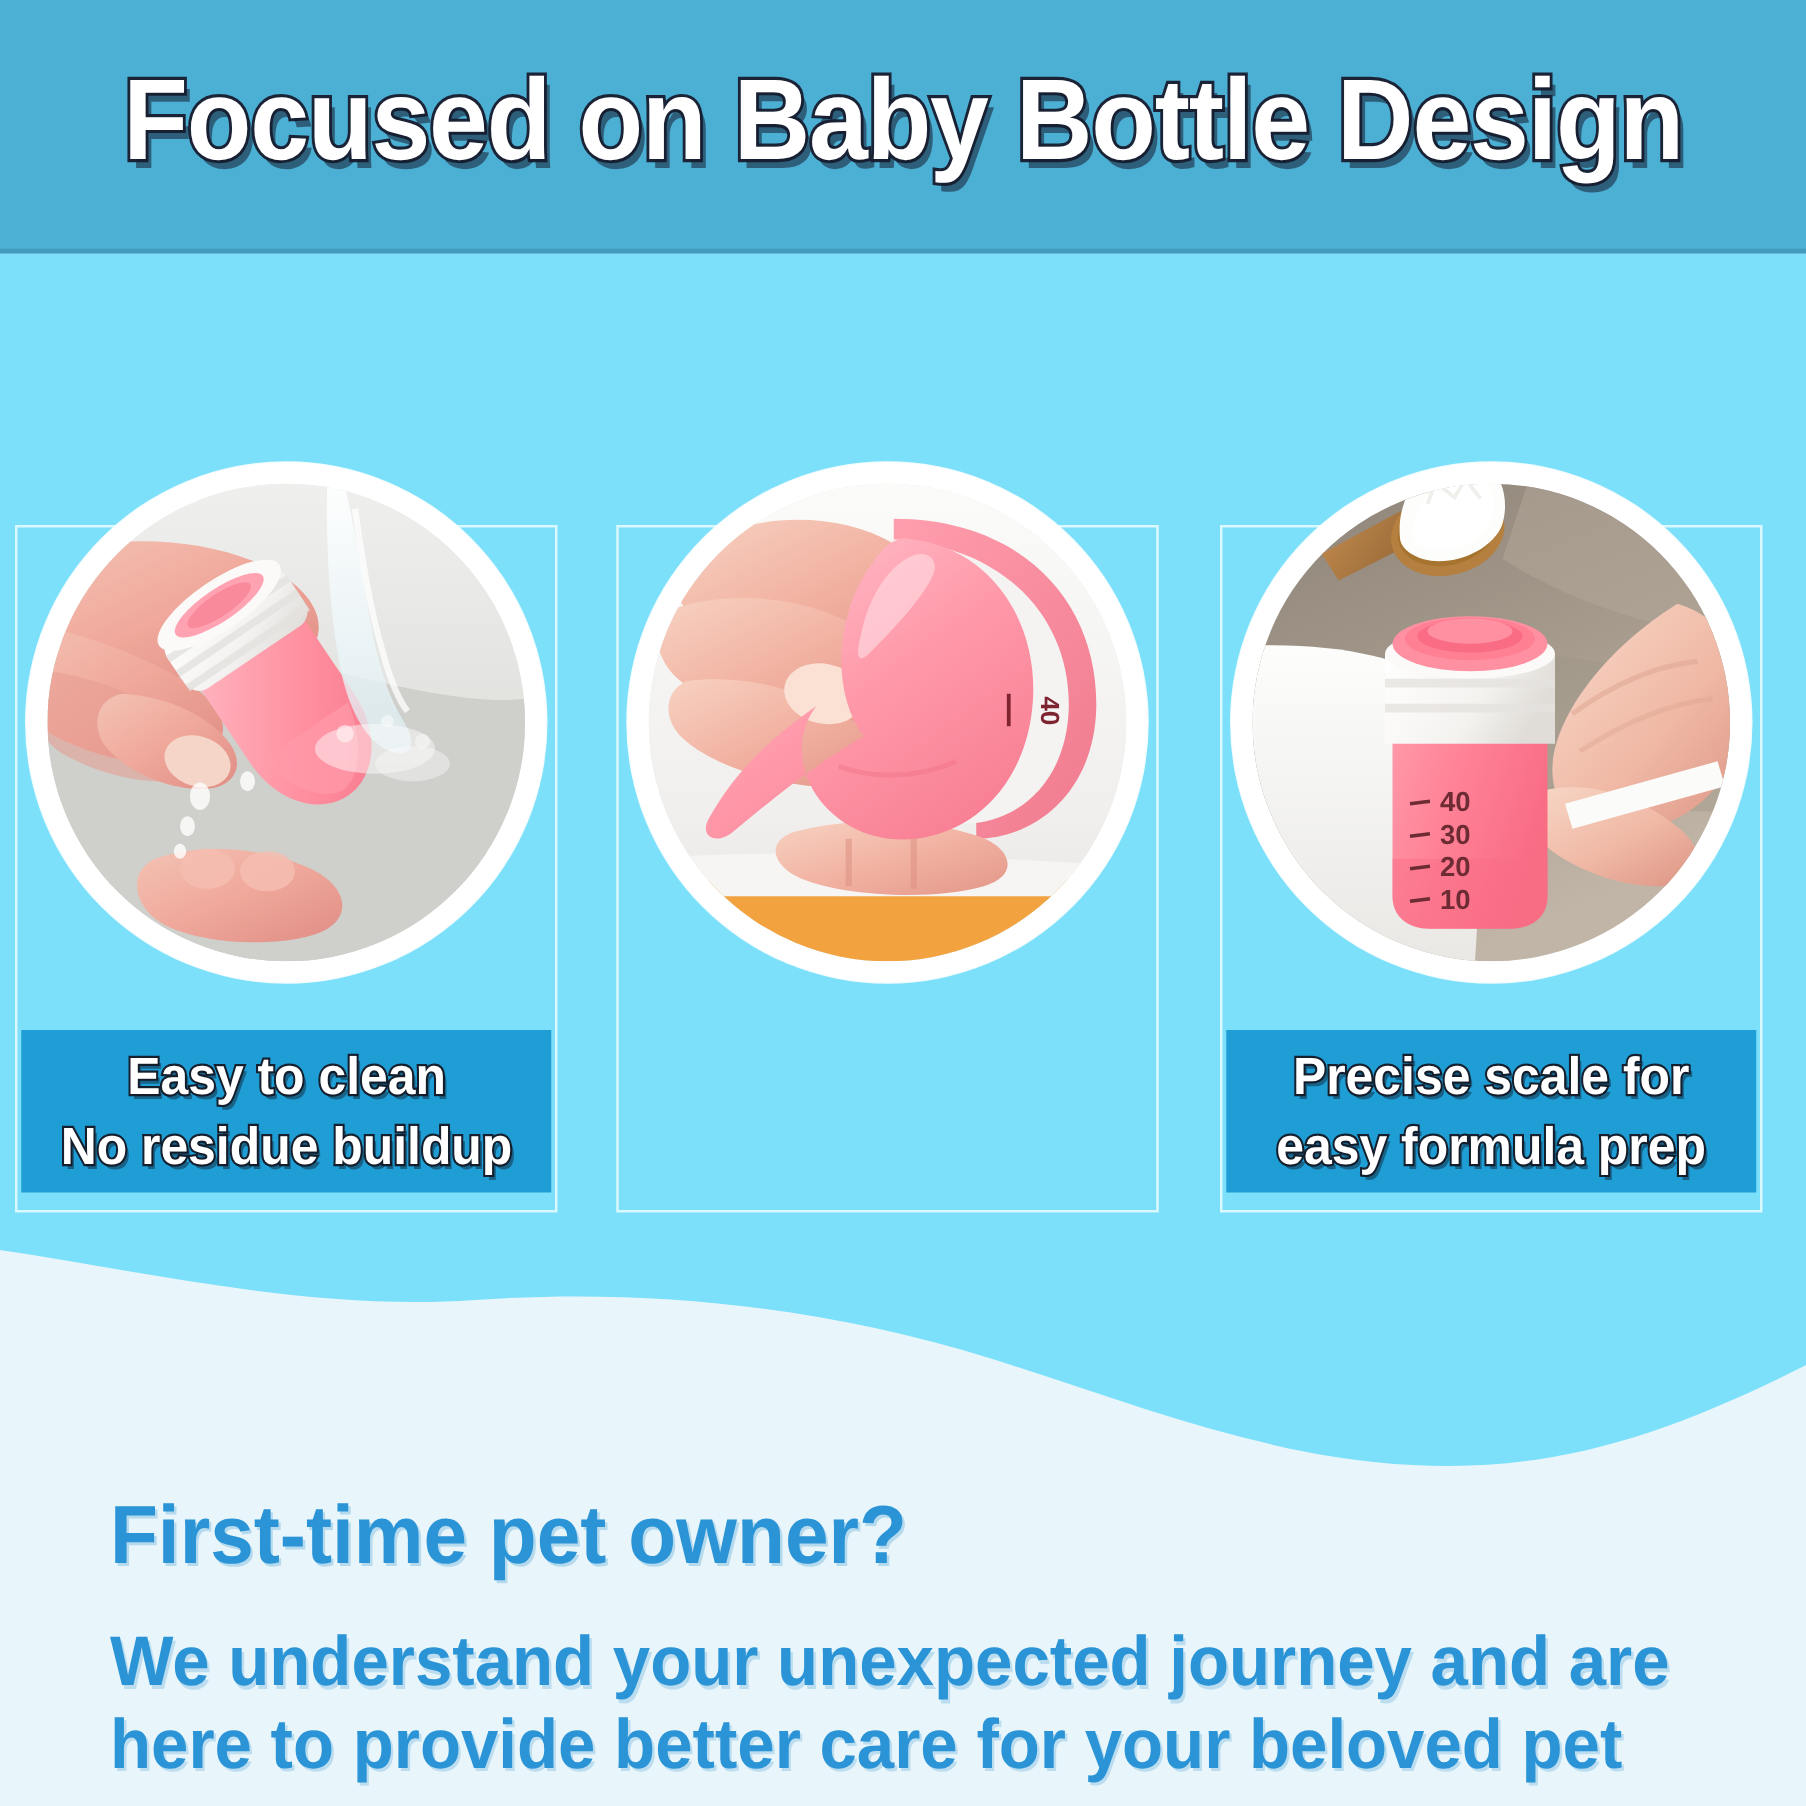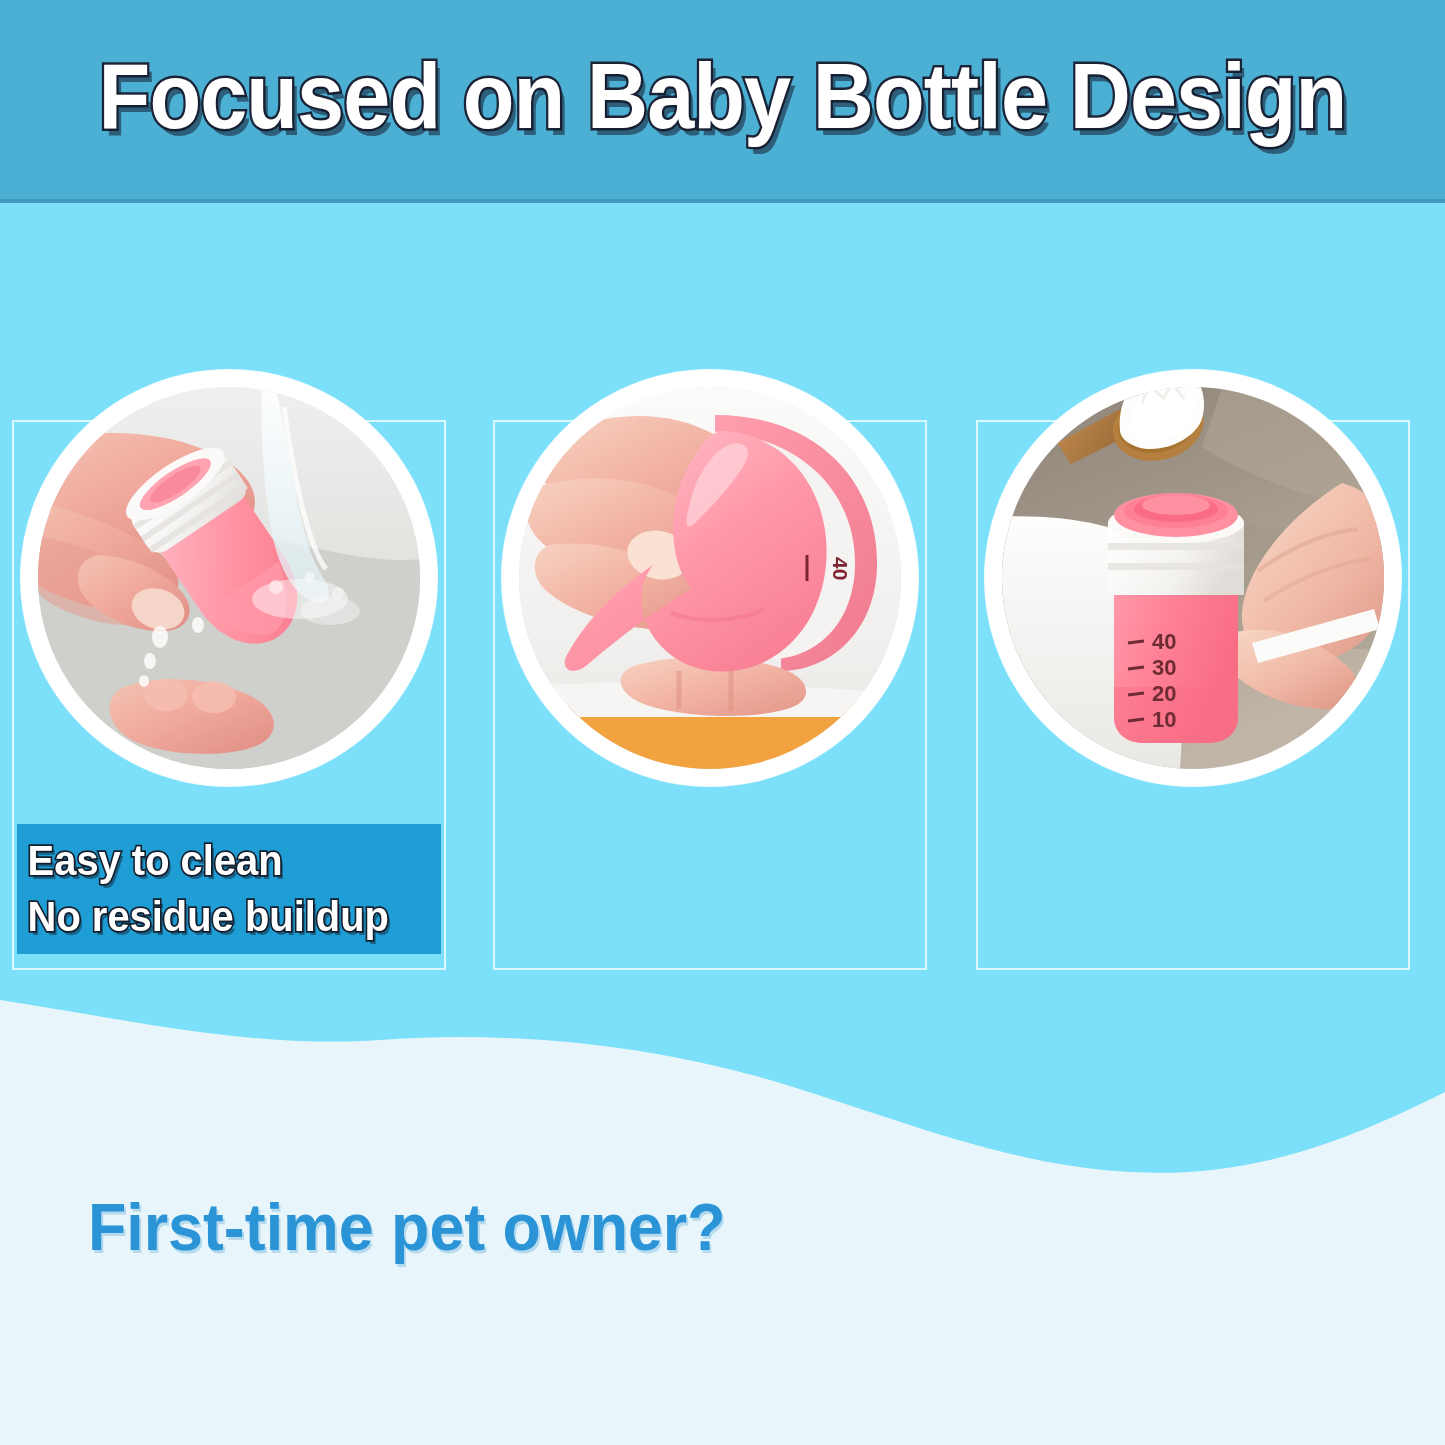"Easy to clean" .caption { align-items: none -> center }
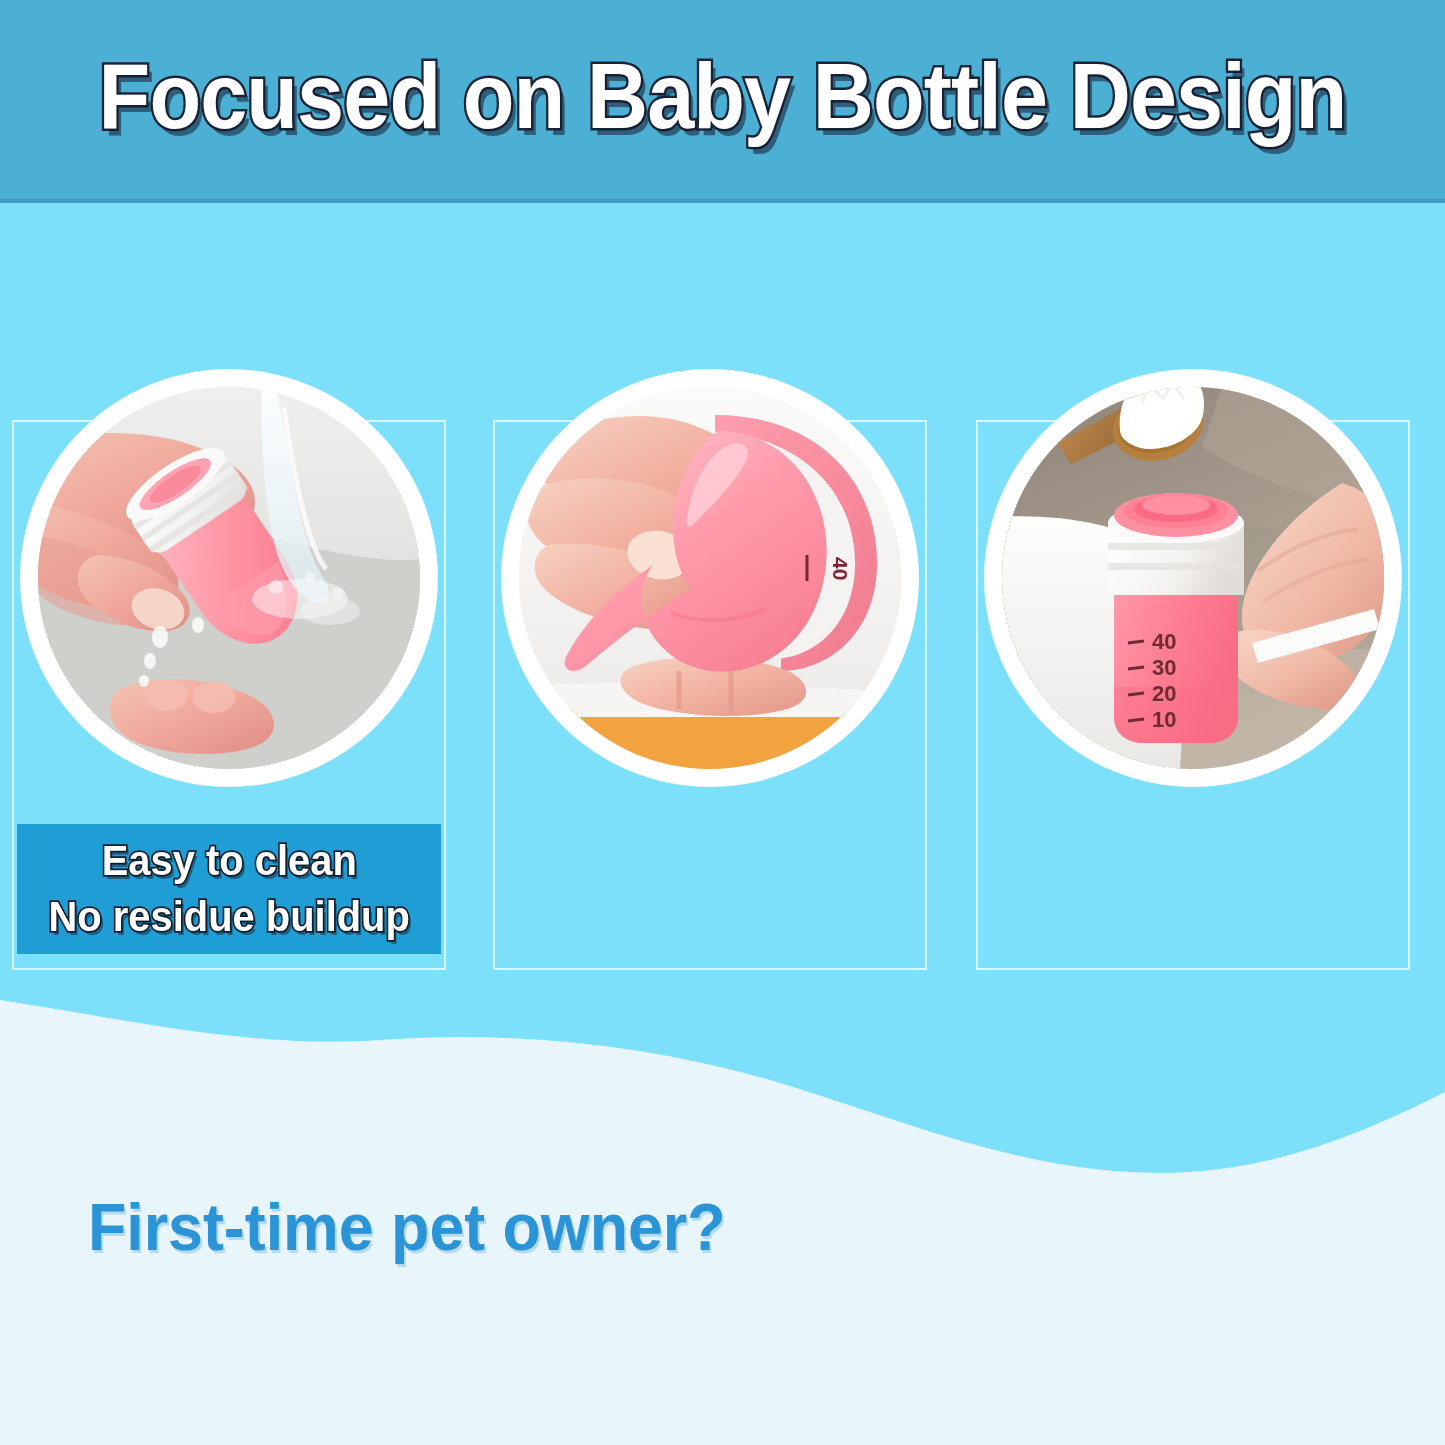"Precise scale for" div.caption { html: none -> <div> <div>Precise scale for</div> <div>easy formula prep</div> </div> }
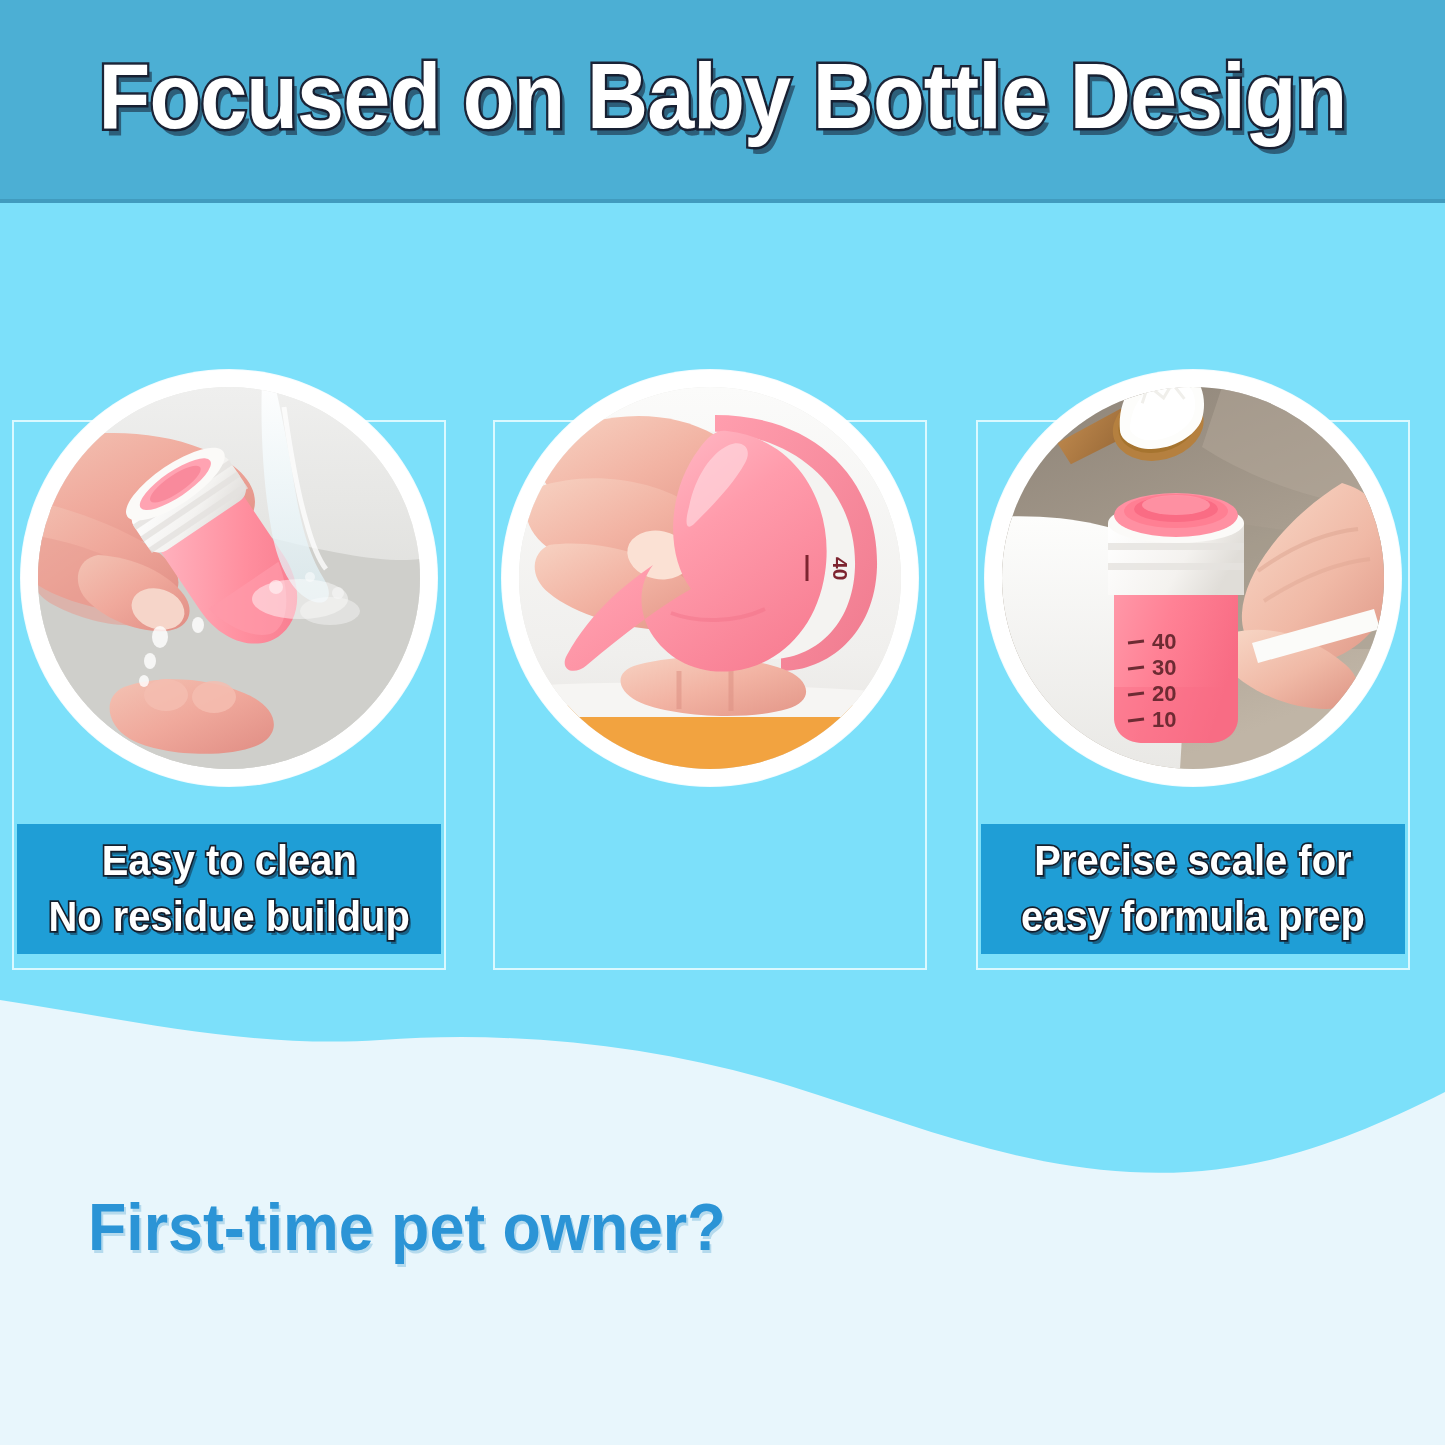"We understand your unexpected journey" div.bottom-body { html: none -> <div> <div>We understand your unexpected journey and are</div> <div>here to provide better care for your beloved pet</div> </div> }
